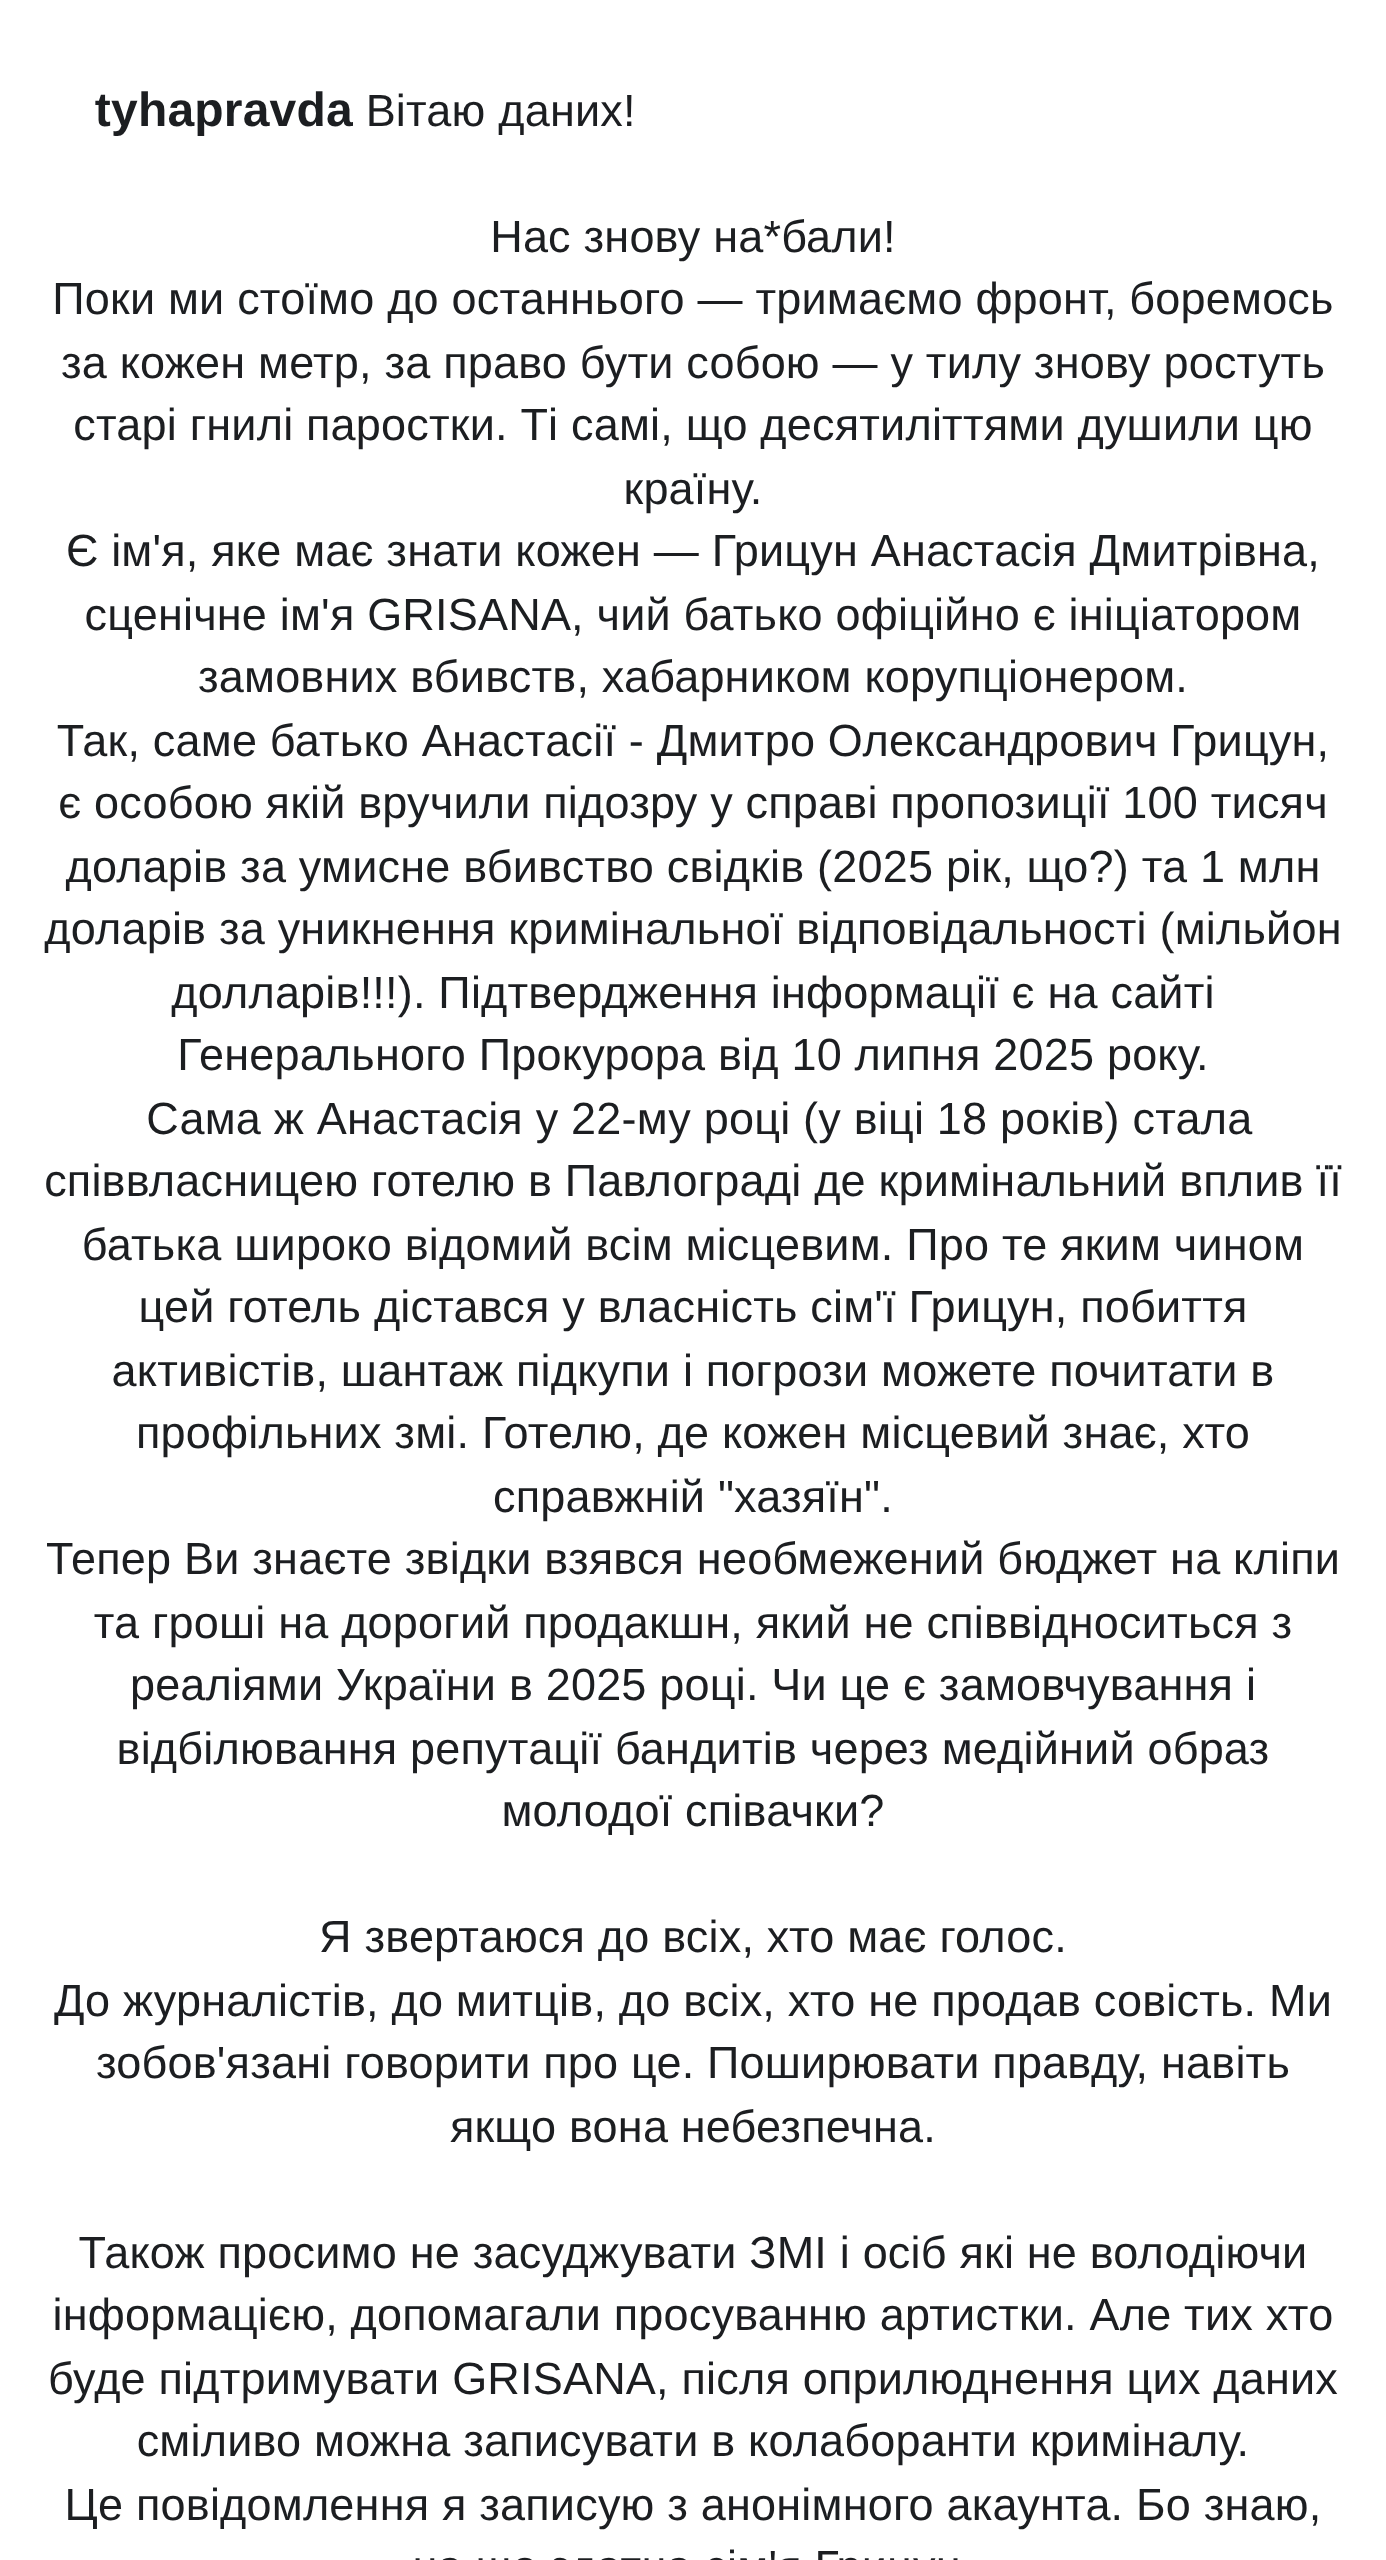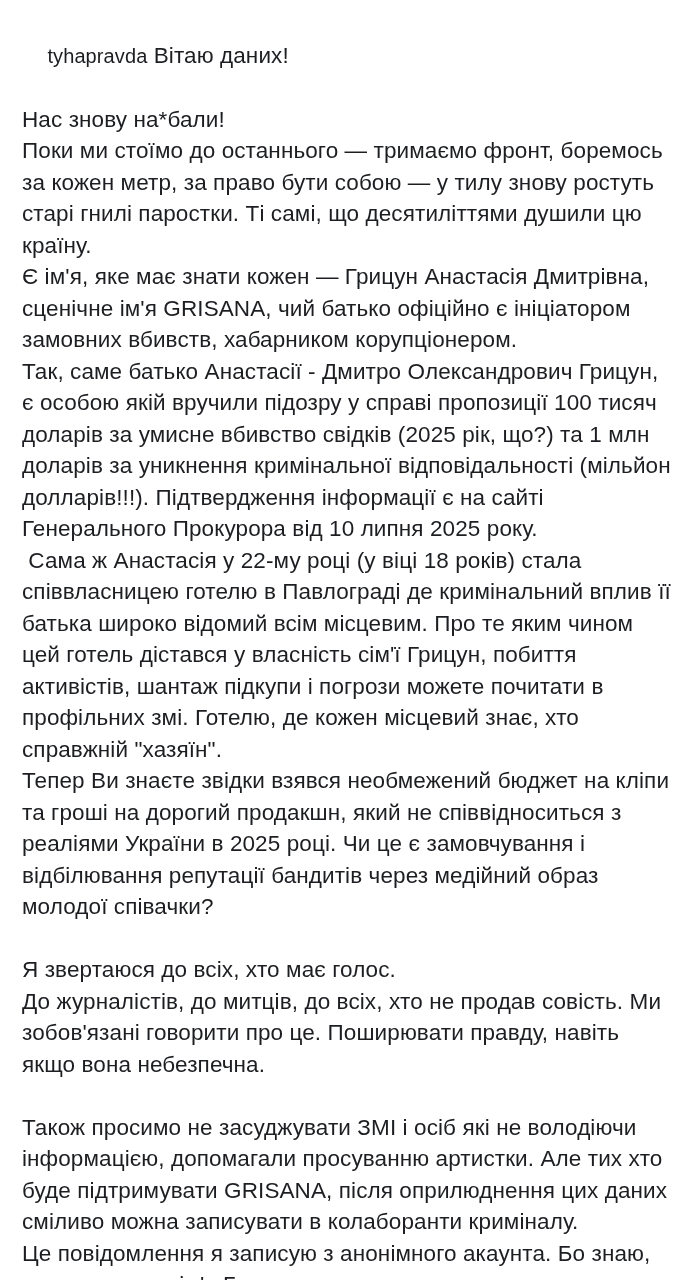"tyhapravda" .username { font-size: 20px -> 24px; font-weight: normal -> bold }
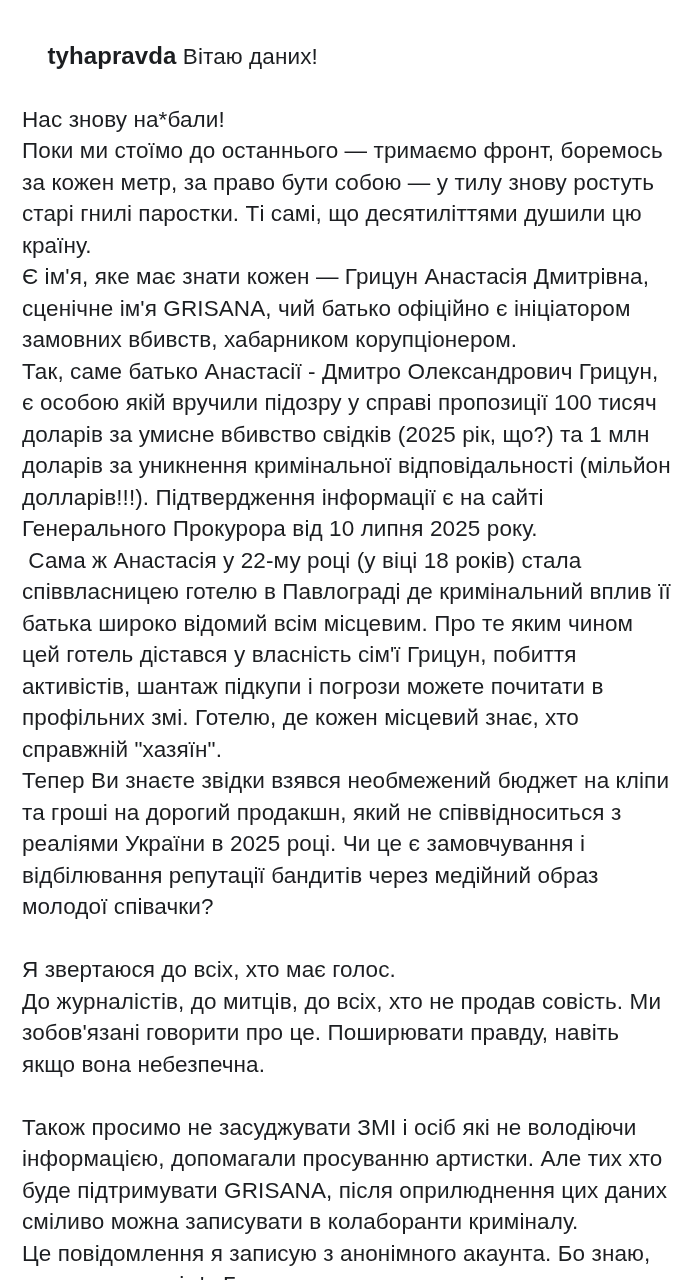"Нас знову на*бали!" .para { text-align: none -> center }
